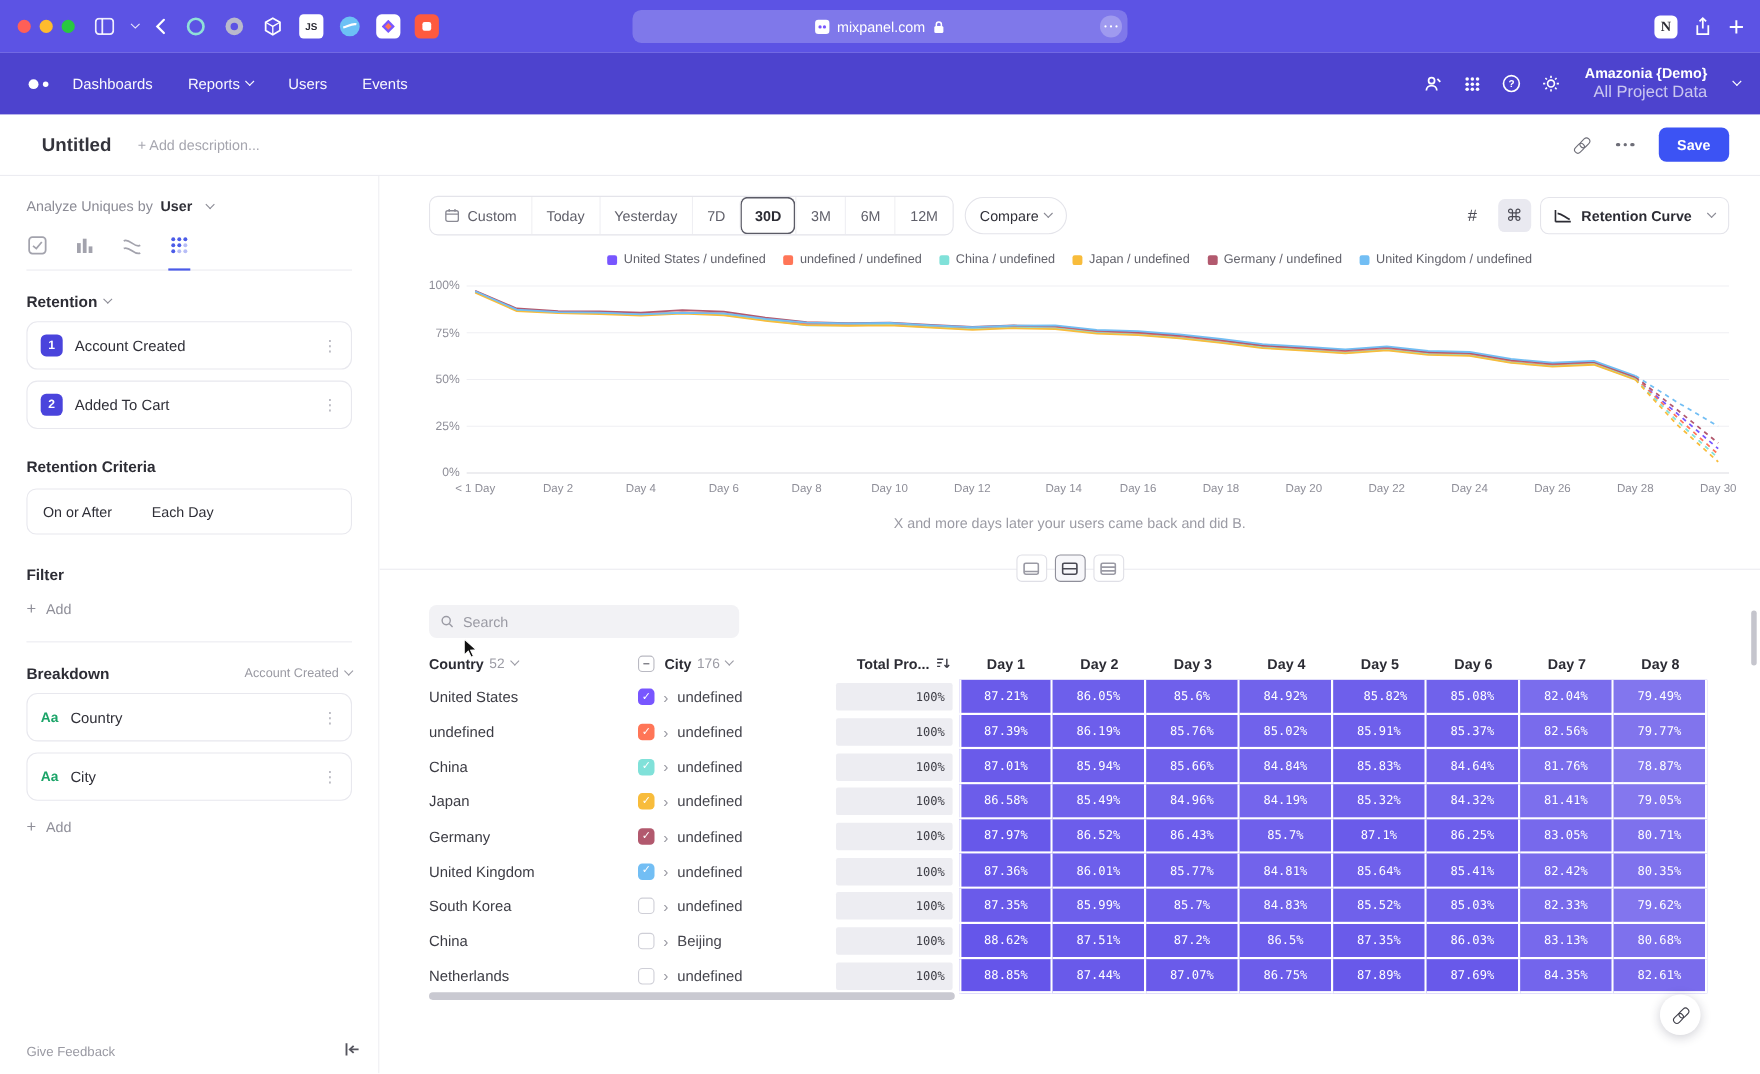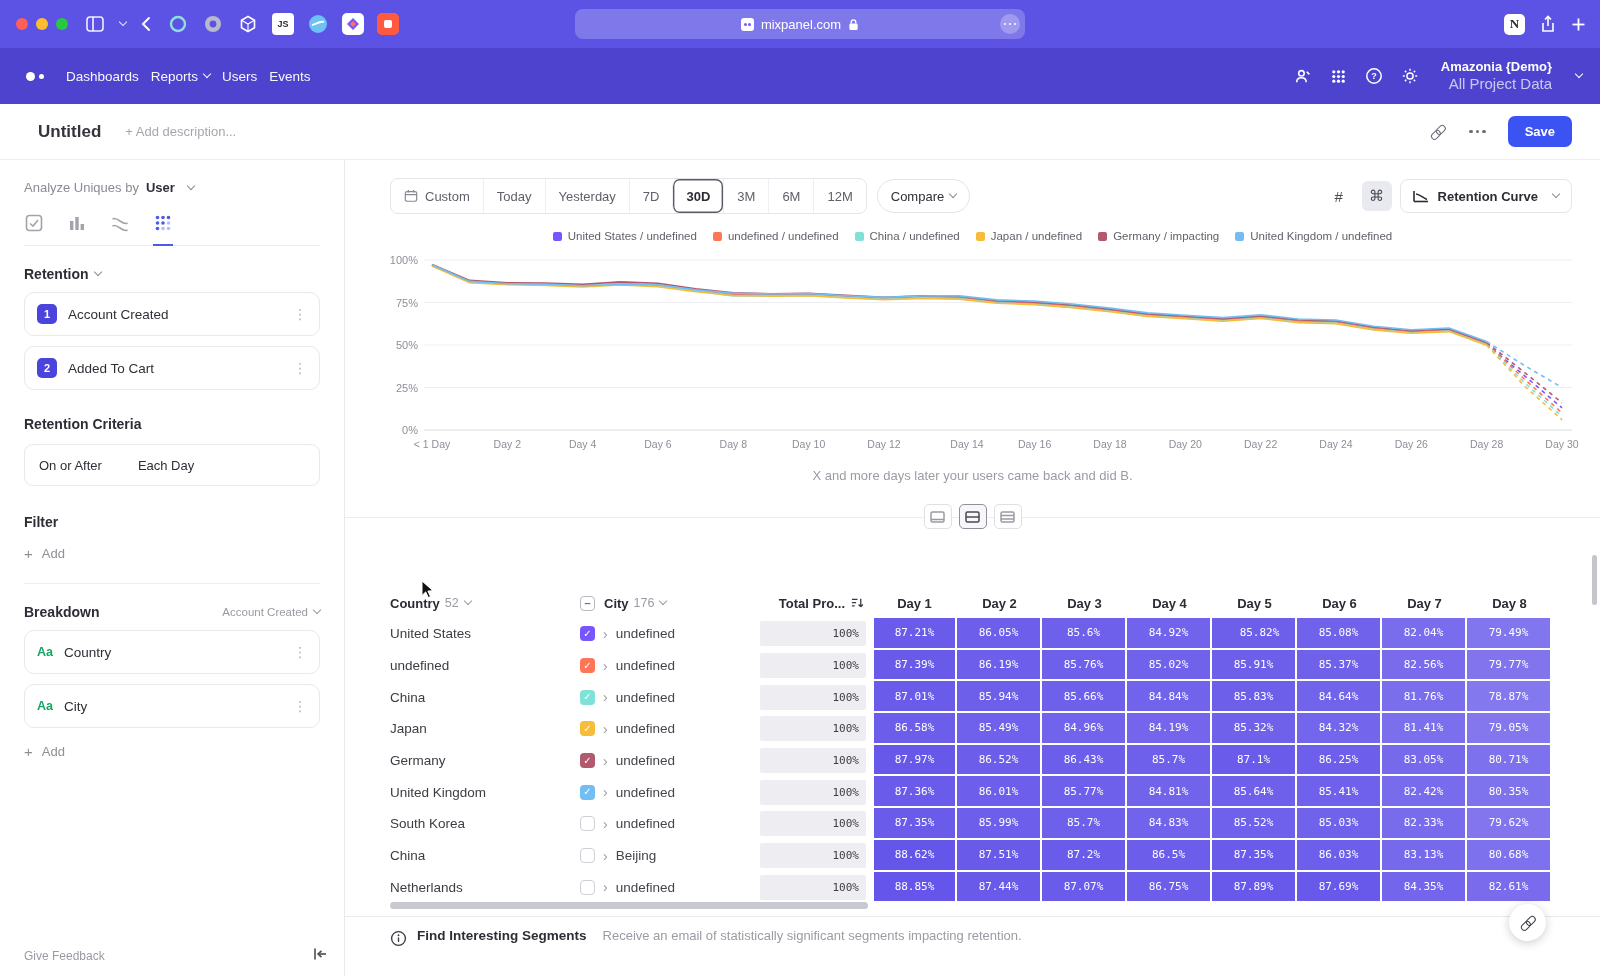"Dashboards" .nav-items { gap: 12px -> 32px }
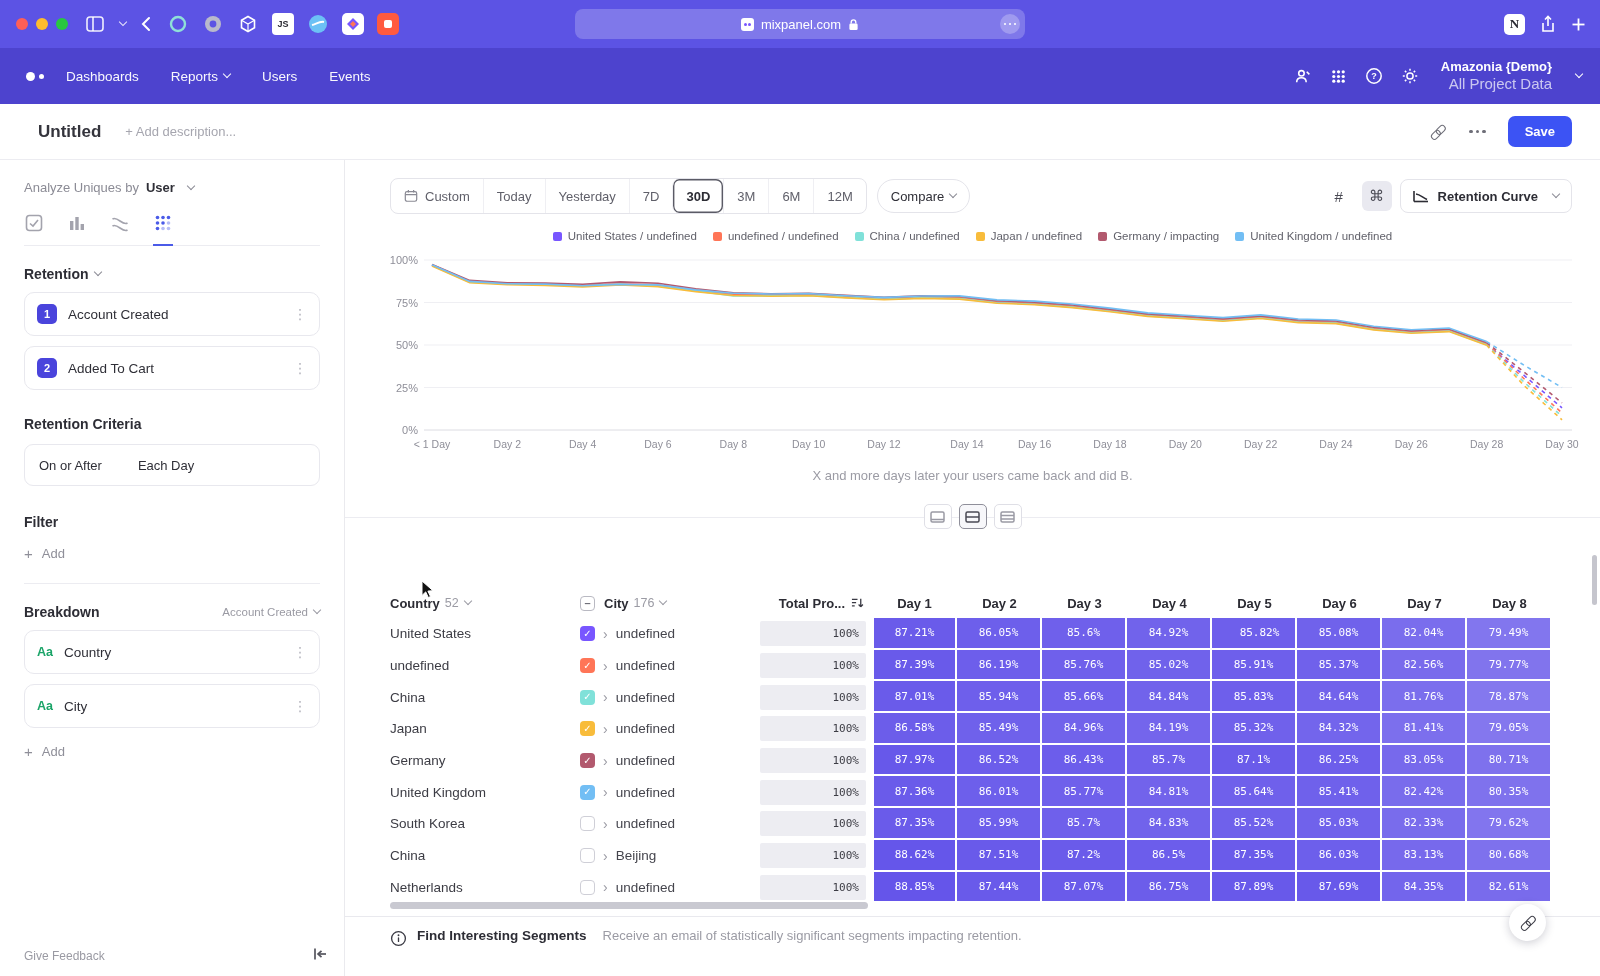"Germany / impacting" span.legend-label { text: impacting -> undefined }
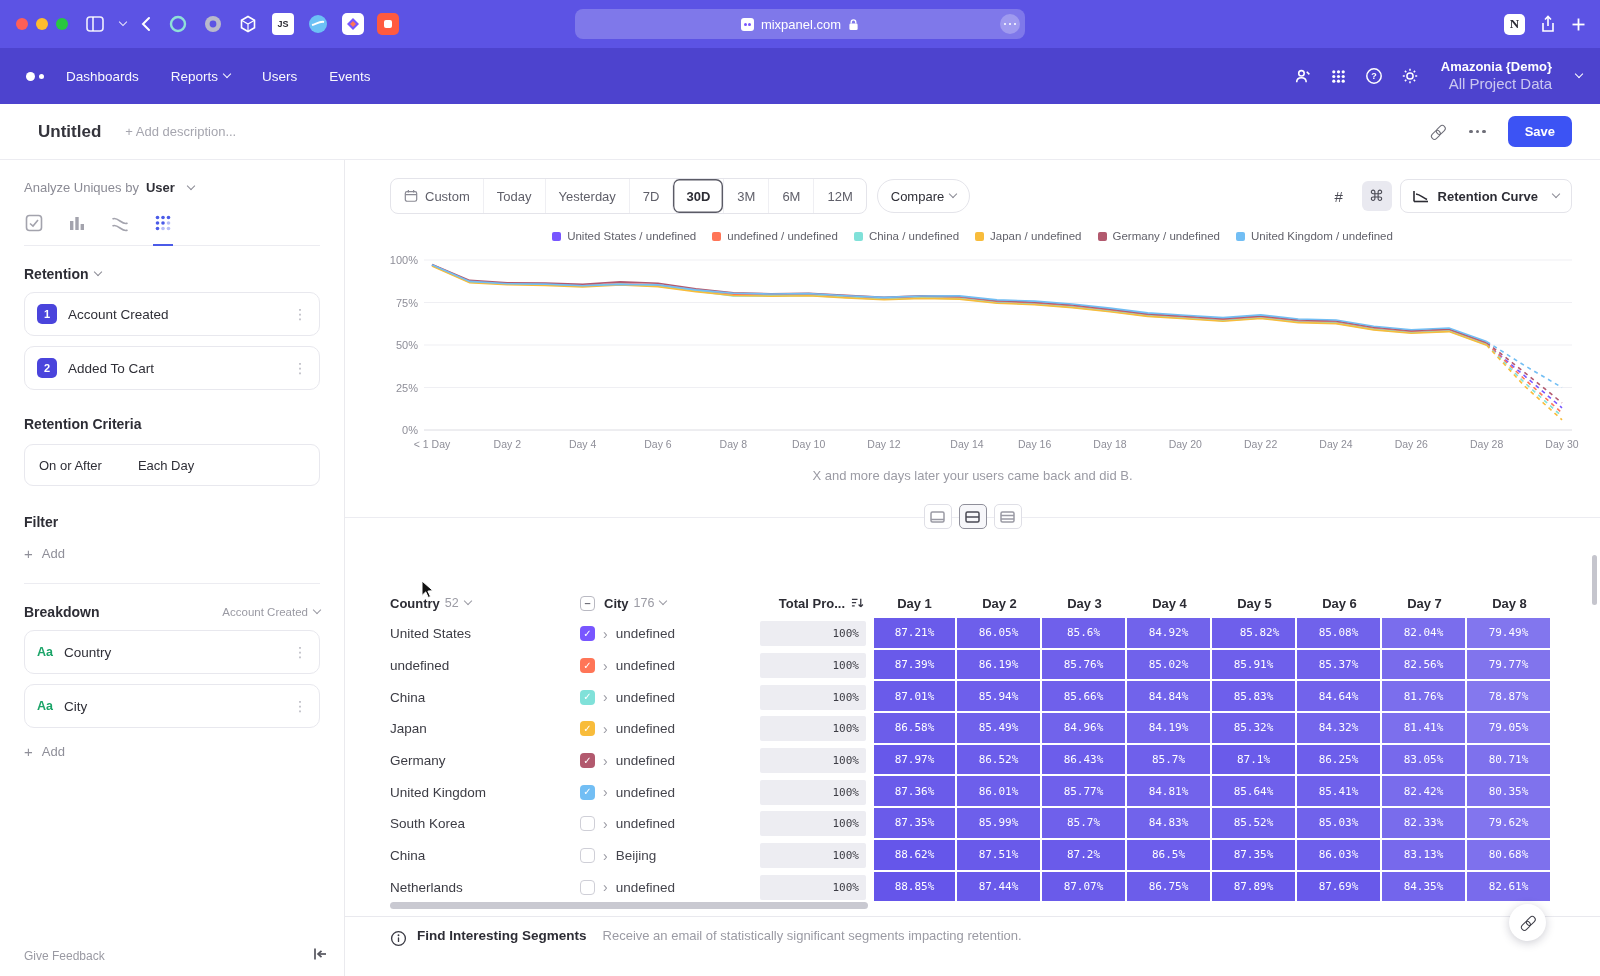"Search" div.search { html: none -> <div> <svg> <circle></circle> <line></line> </svg> <input> </div> }
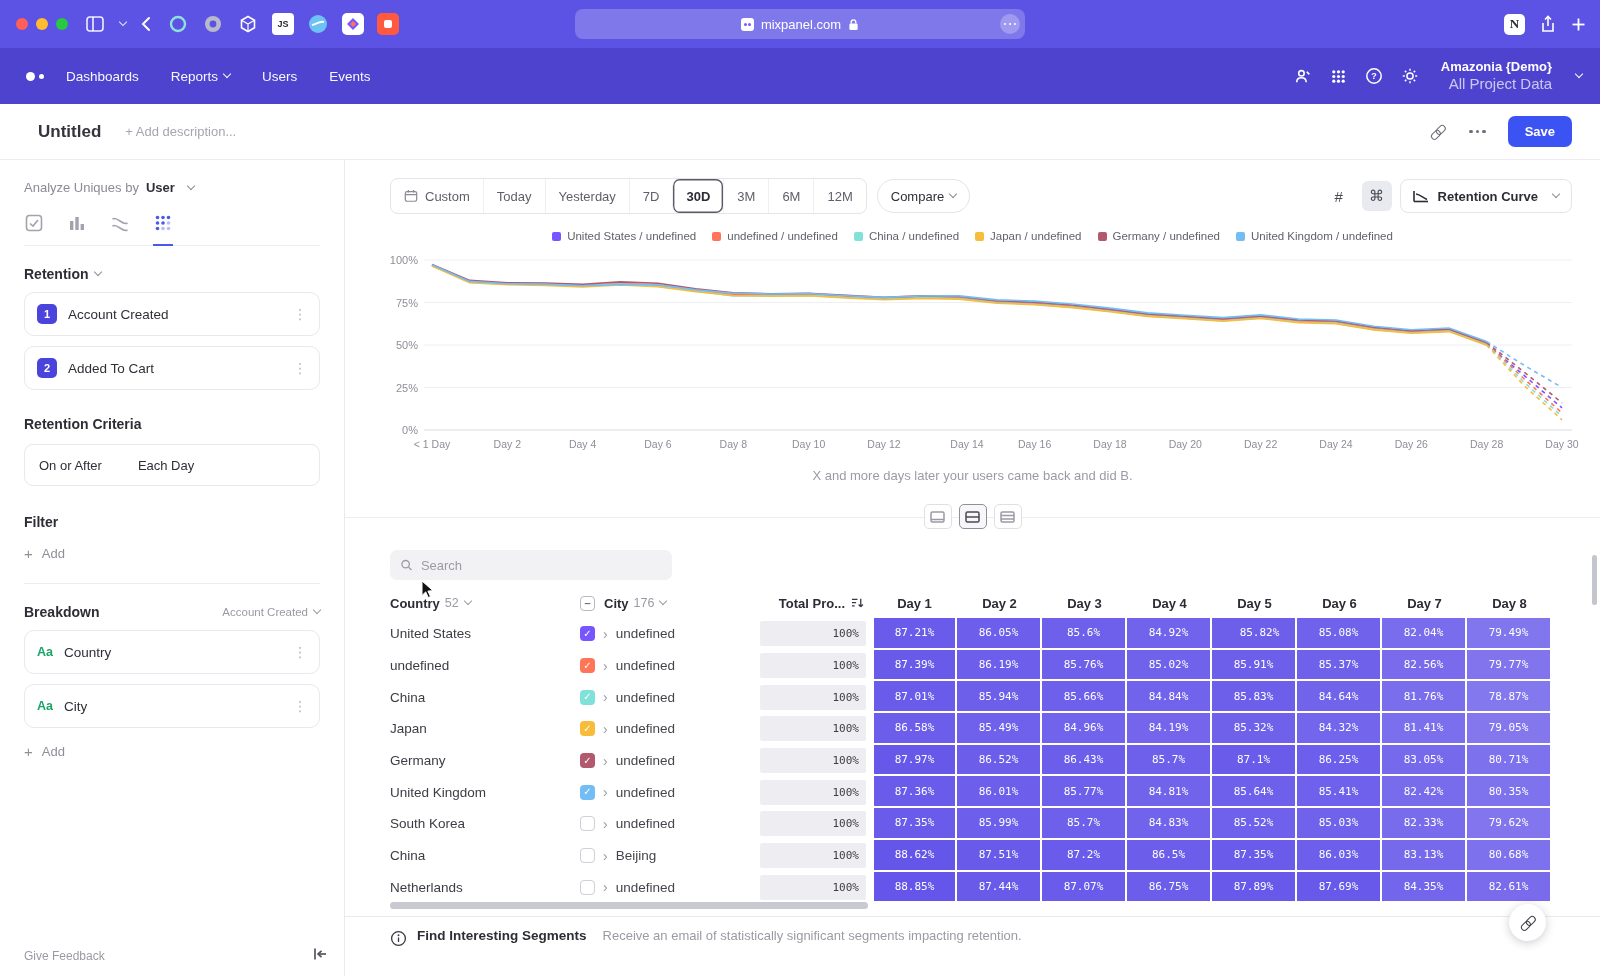"Find Interesting Segments" div.footer { html: <div> <svg> <circle></circle> <circle></circle> <rect></rect> </svg> <span>Find Interesting Segments</span> <span>Receive an email of statistically significant segments impacting retention.</span> </div> -> none }
